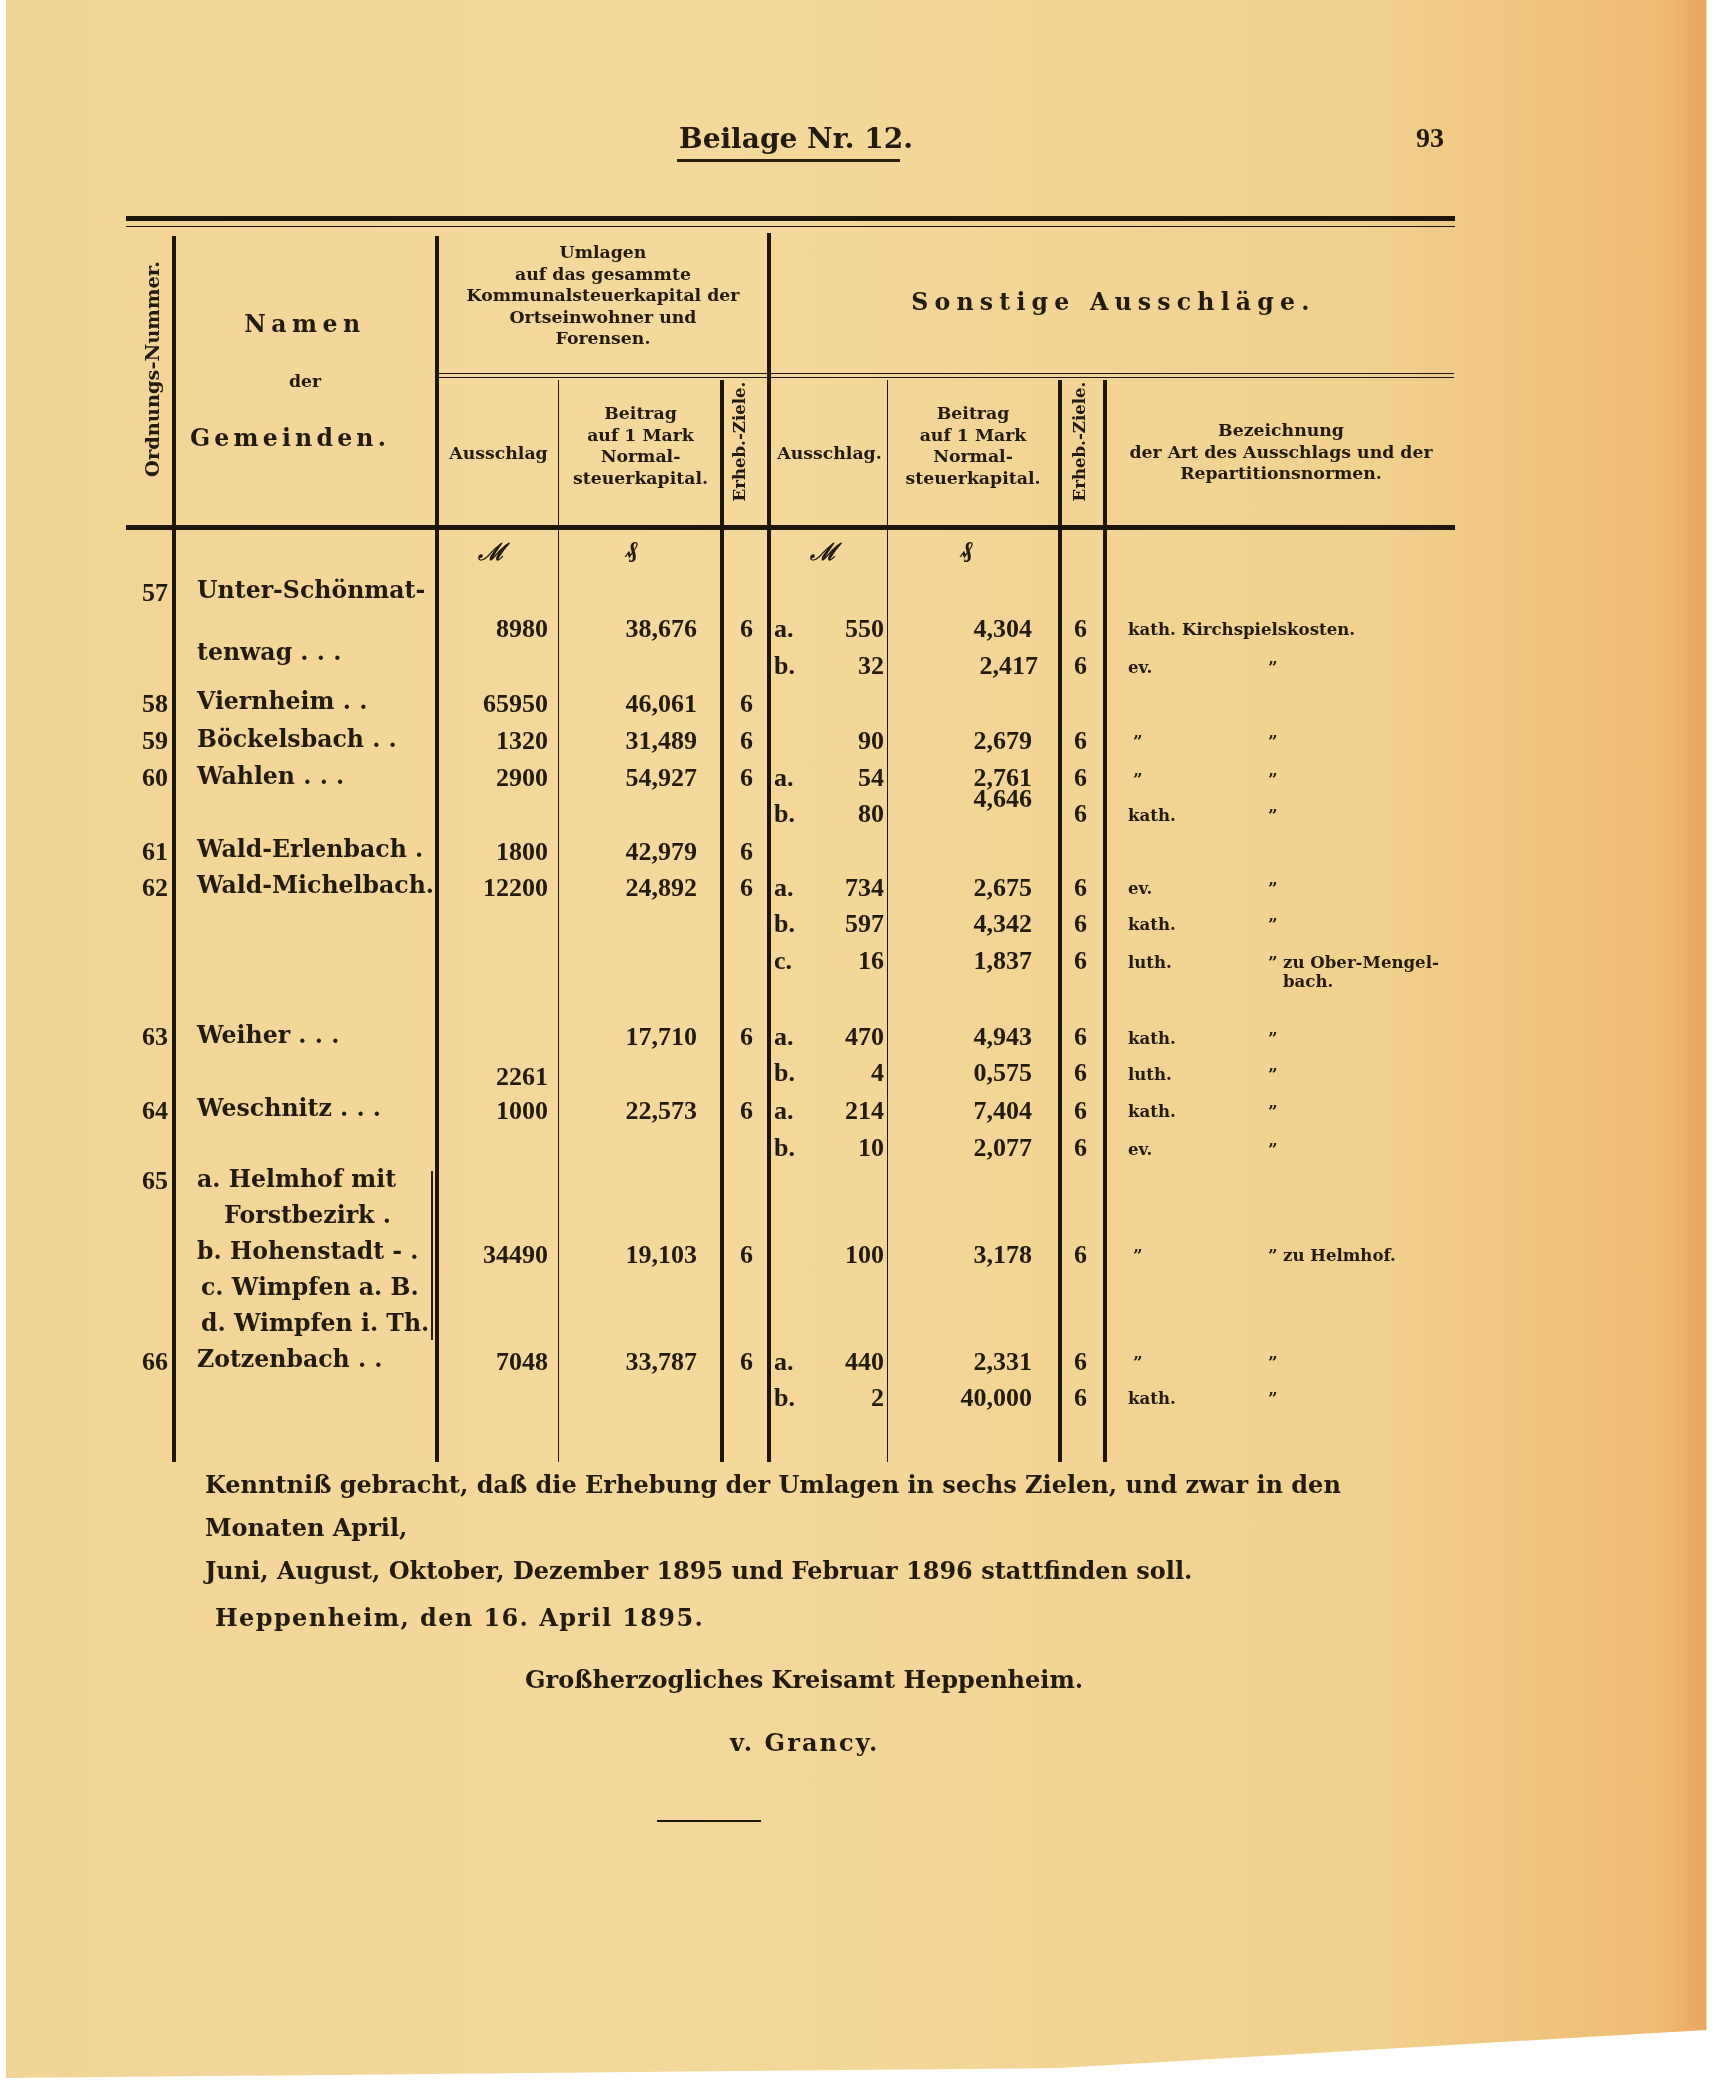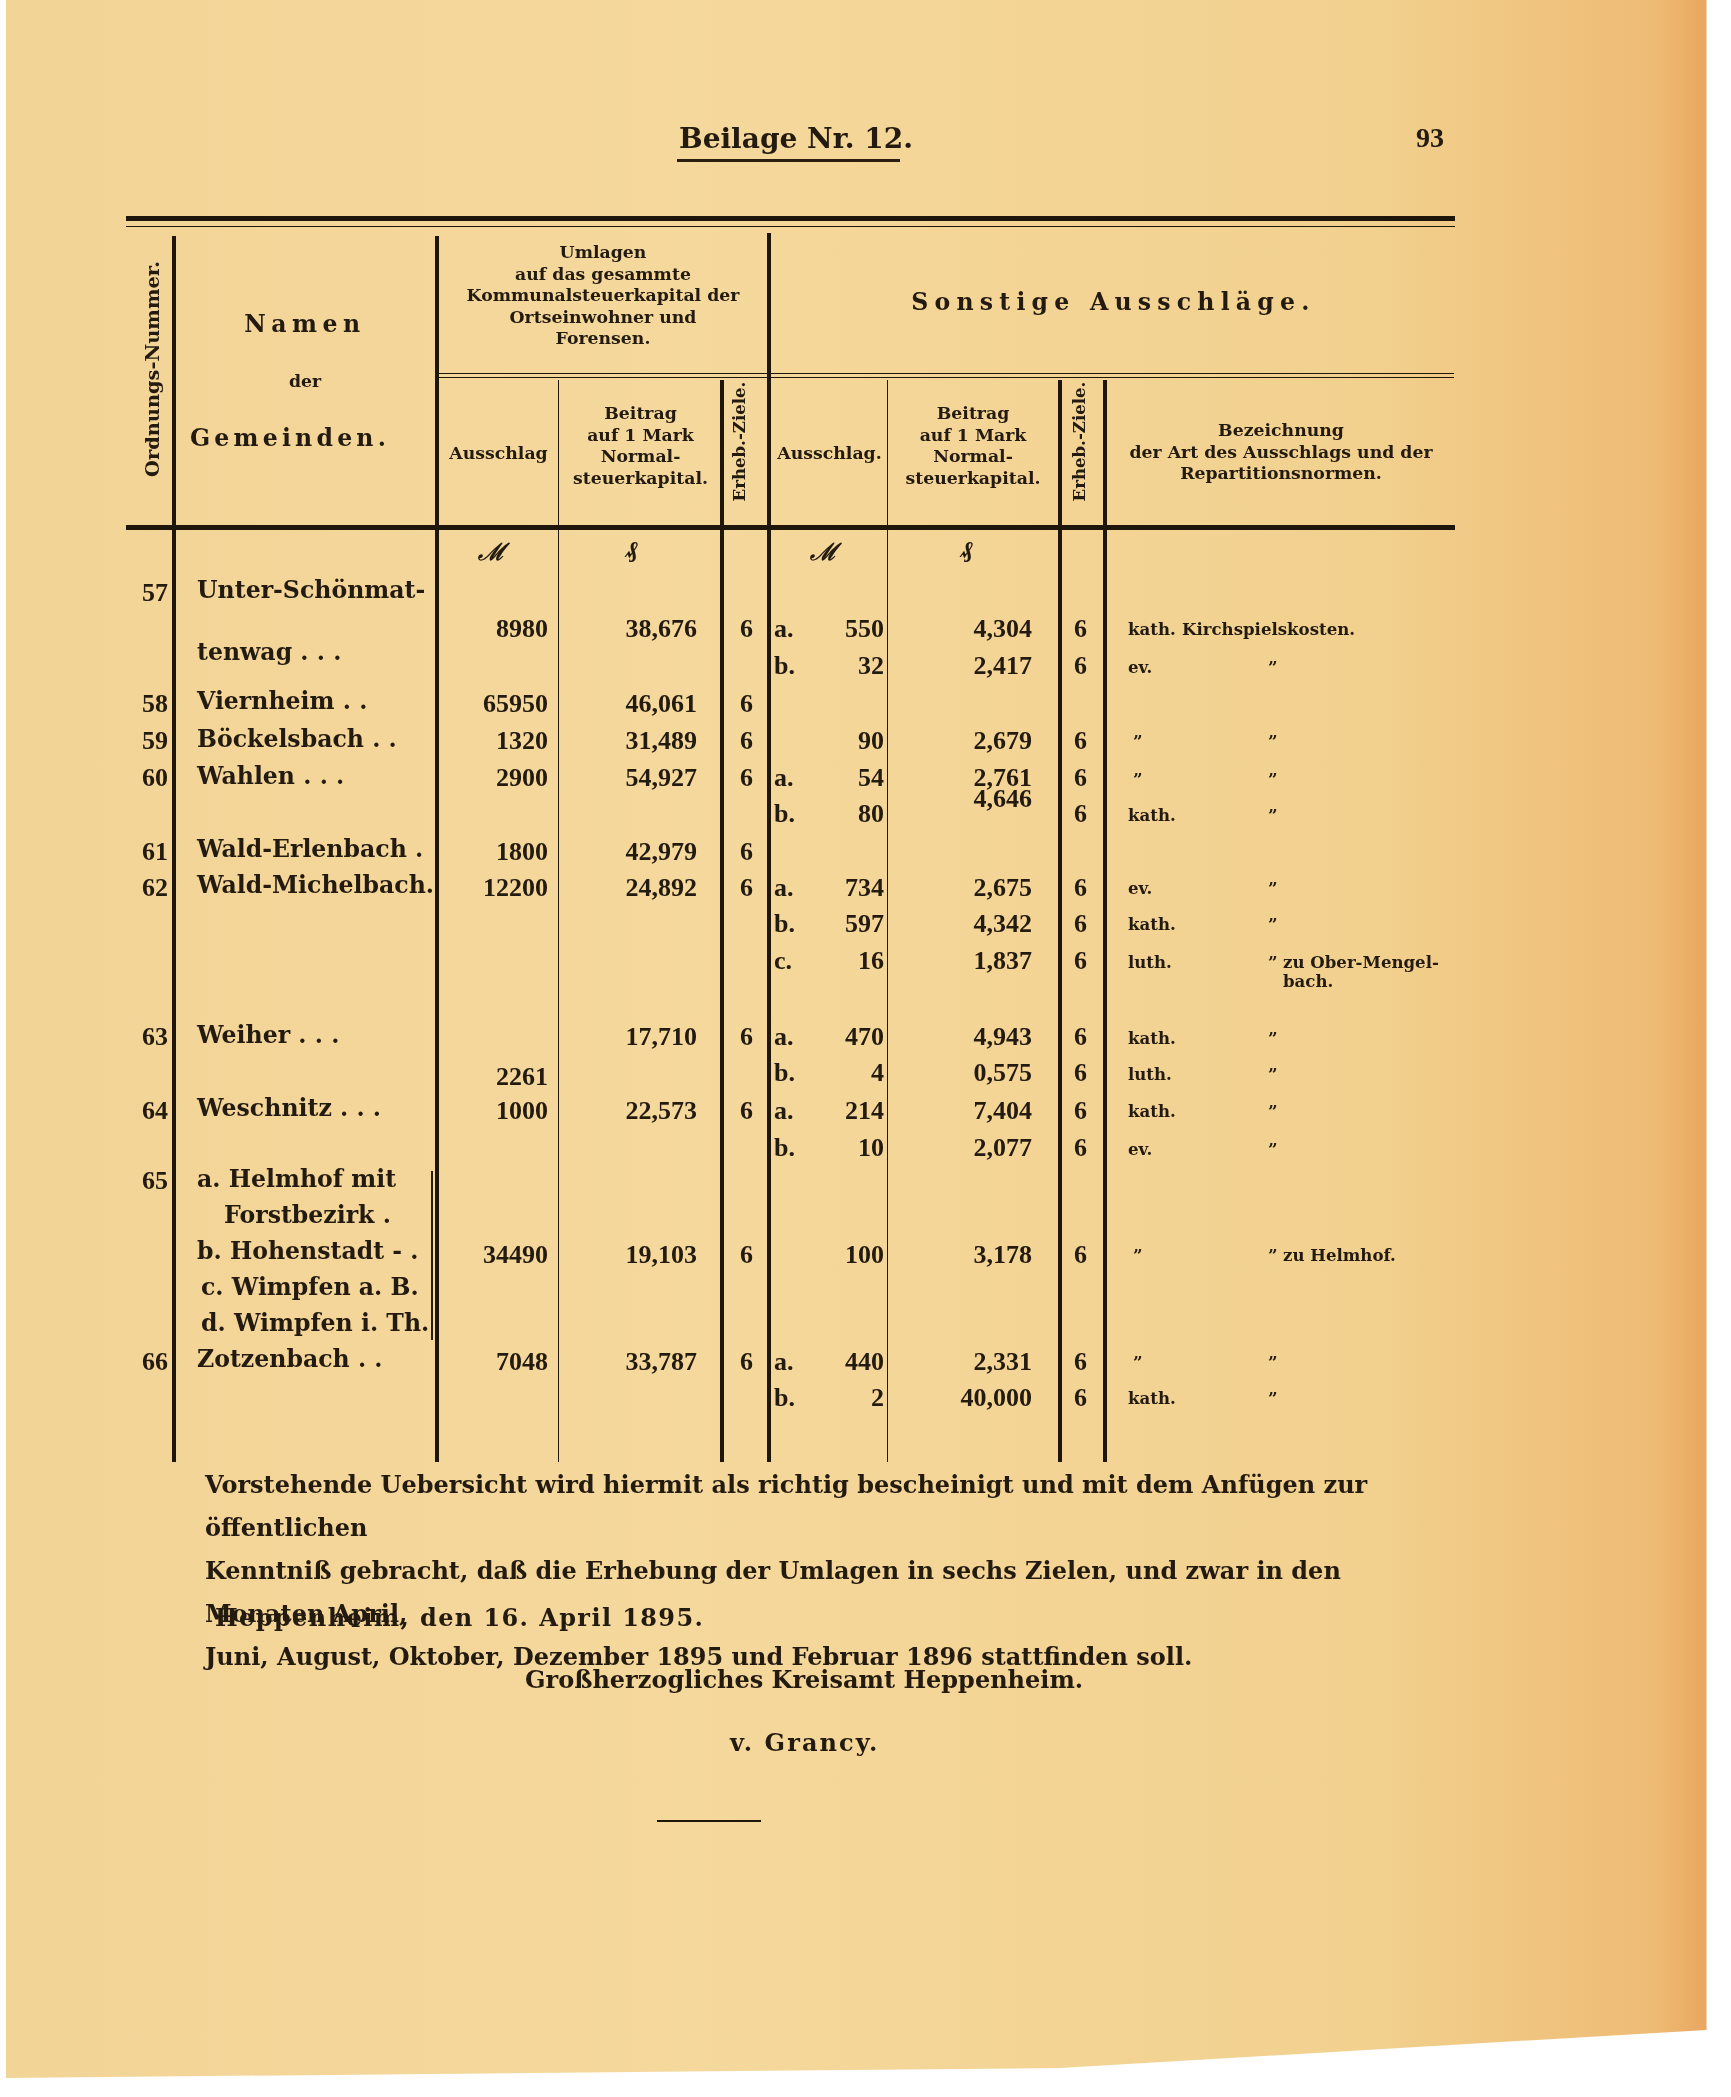"2,417" div.t { padding-left: none -> 6px }
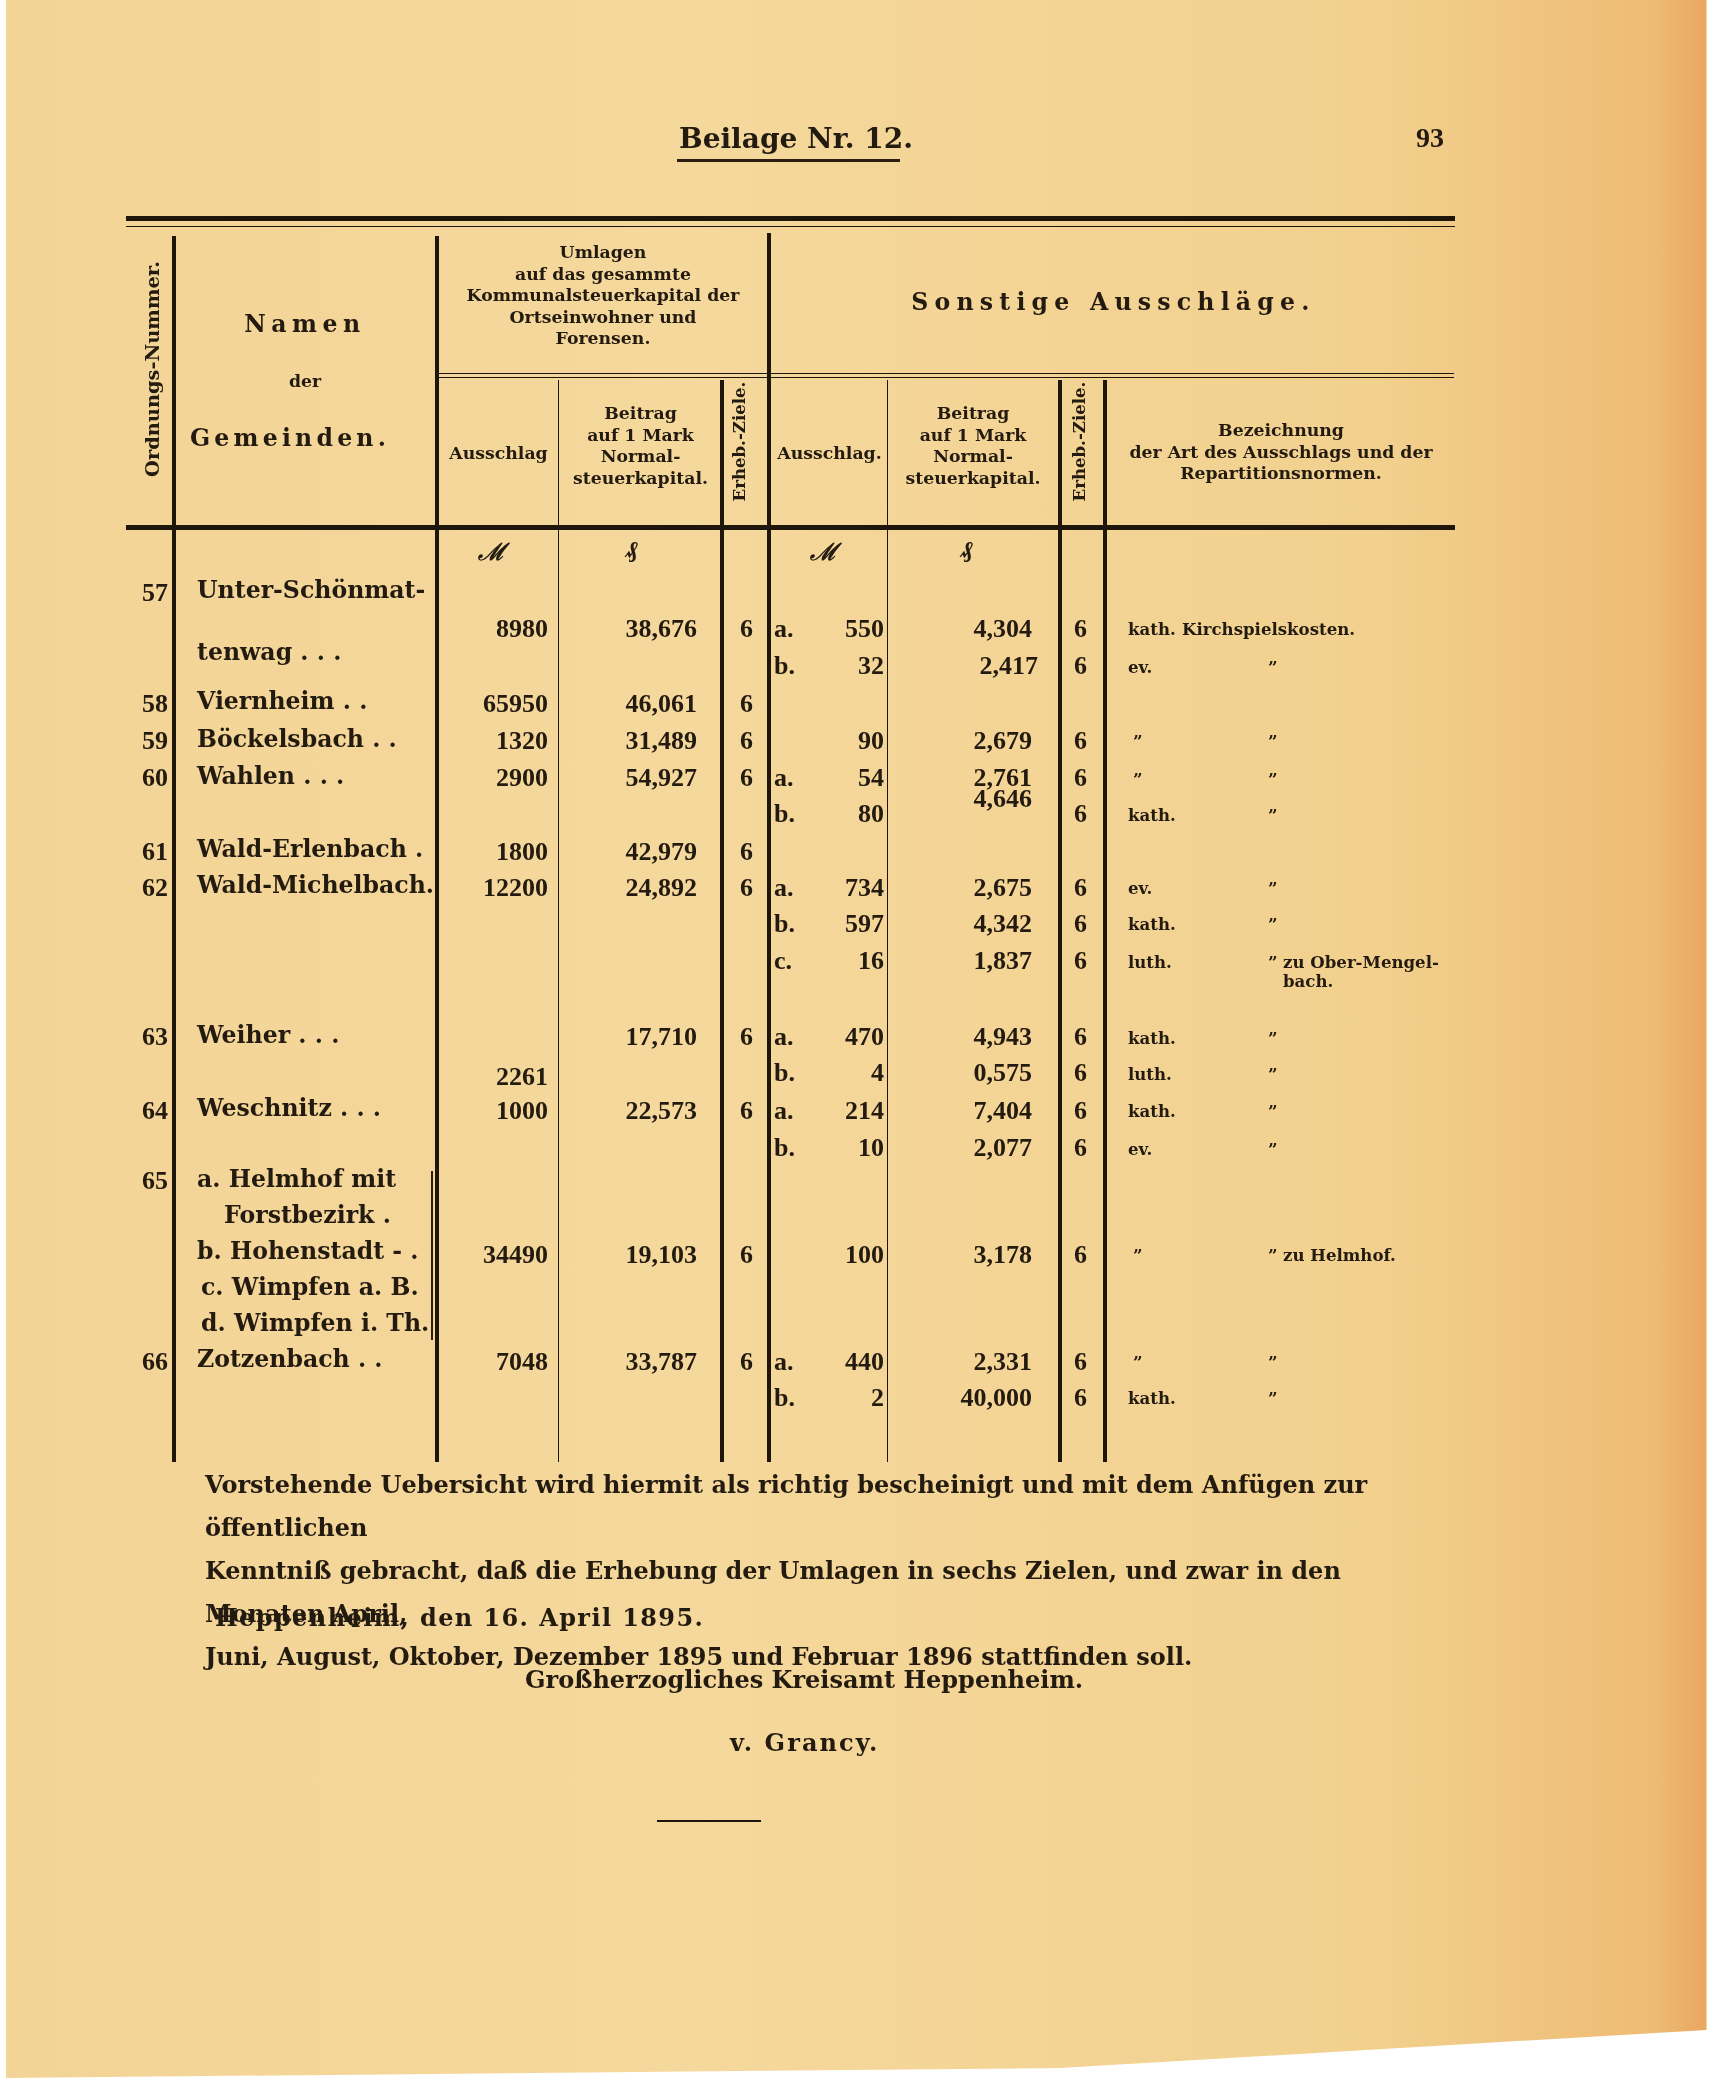"Vorstehende Uebersicht wird hiermit als" div { html: <div>Vorstehende Uebersicht wird hiermit als richtig bescheinigt und mit dem Anfügen zur öffentlichen</div> -> none }
